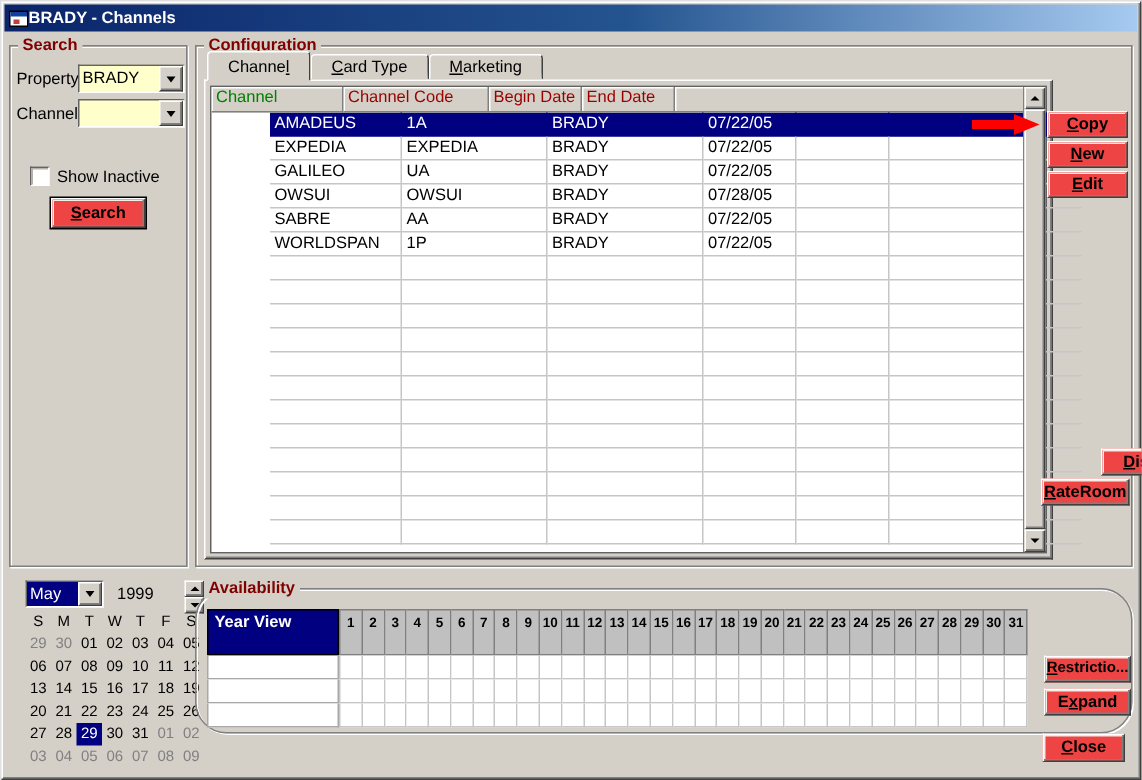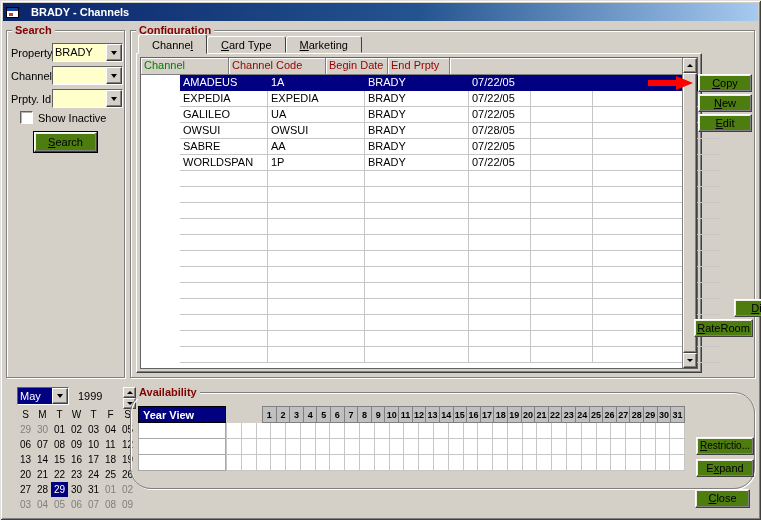"BRADY - Channels" .titlebar { gap: 12px -> 0 }
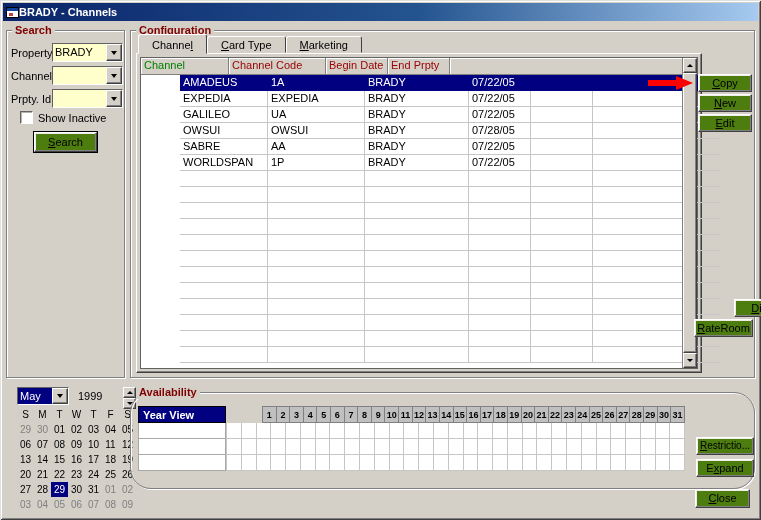"End Prpty" div.tcell { text: Prpty -> Date }
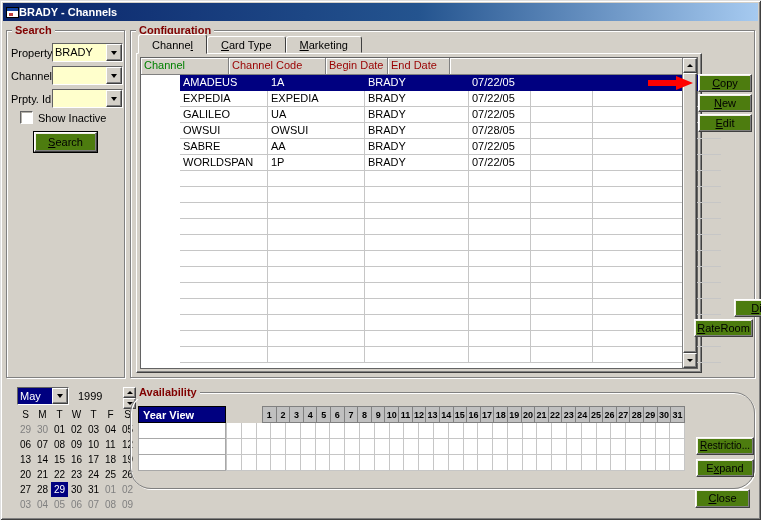"Copy" .btn { background: #4d7c0f -> #ef4444; font-weight: none -> bold }
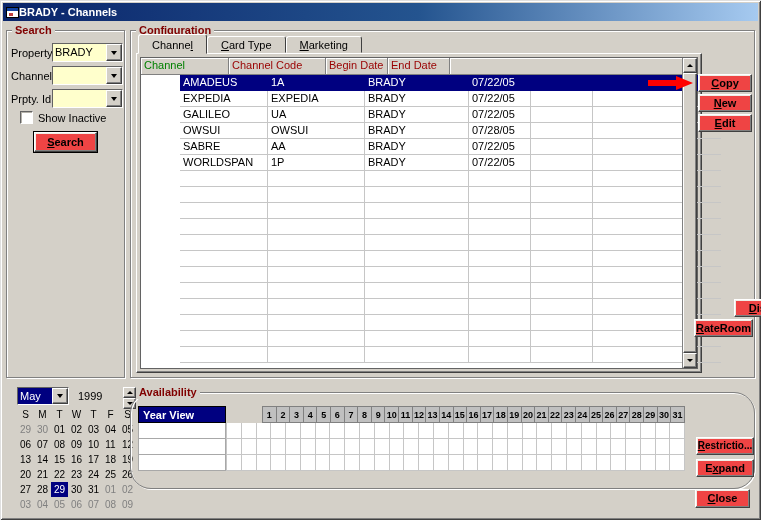"Prpty. Id" div.frow { html: <div> <span>Prpty. Id</span> <div> <div></div> <div> <span></span> </div> </div> </div> -> none }
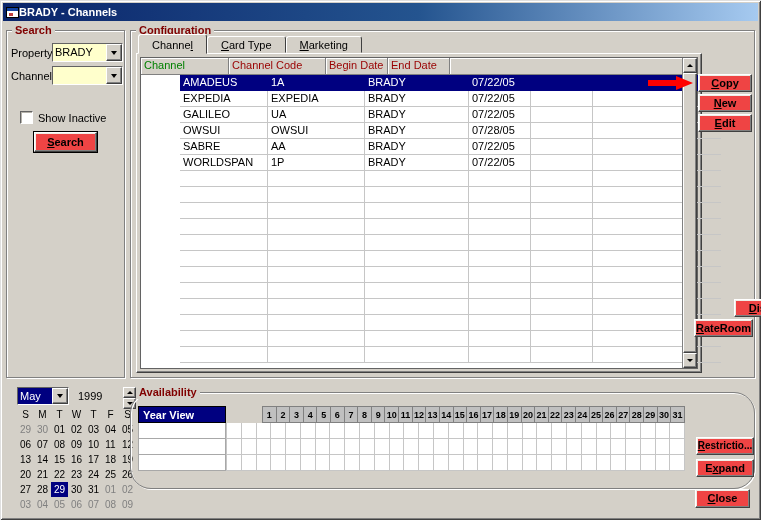"Year View" .avail-hrow { gap: 36px -> none; height: 17px -> 31px }
